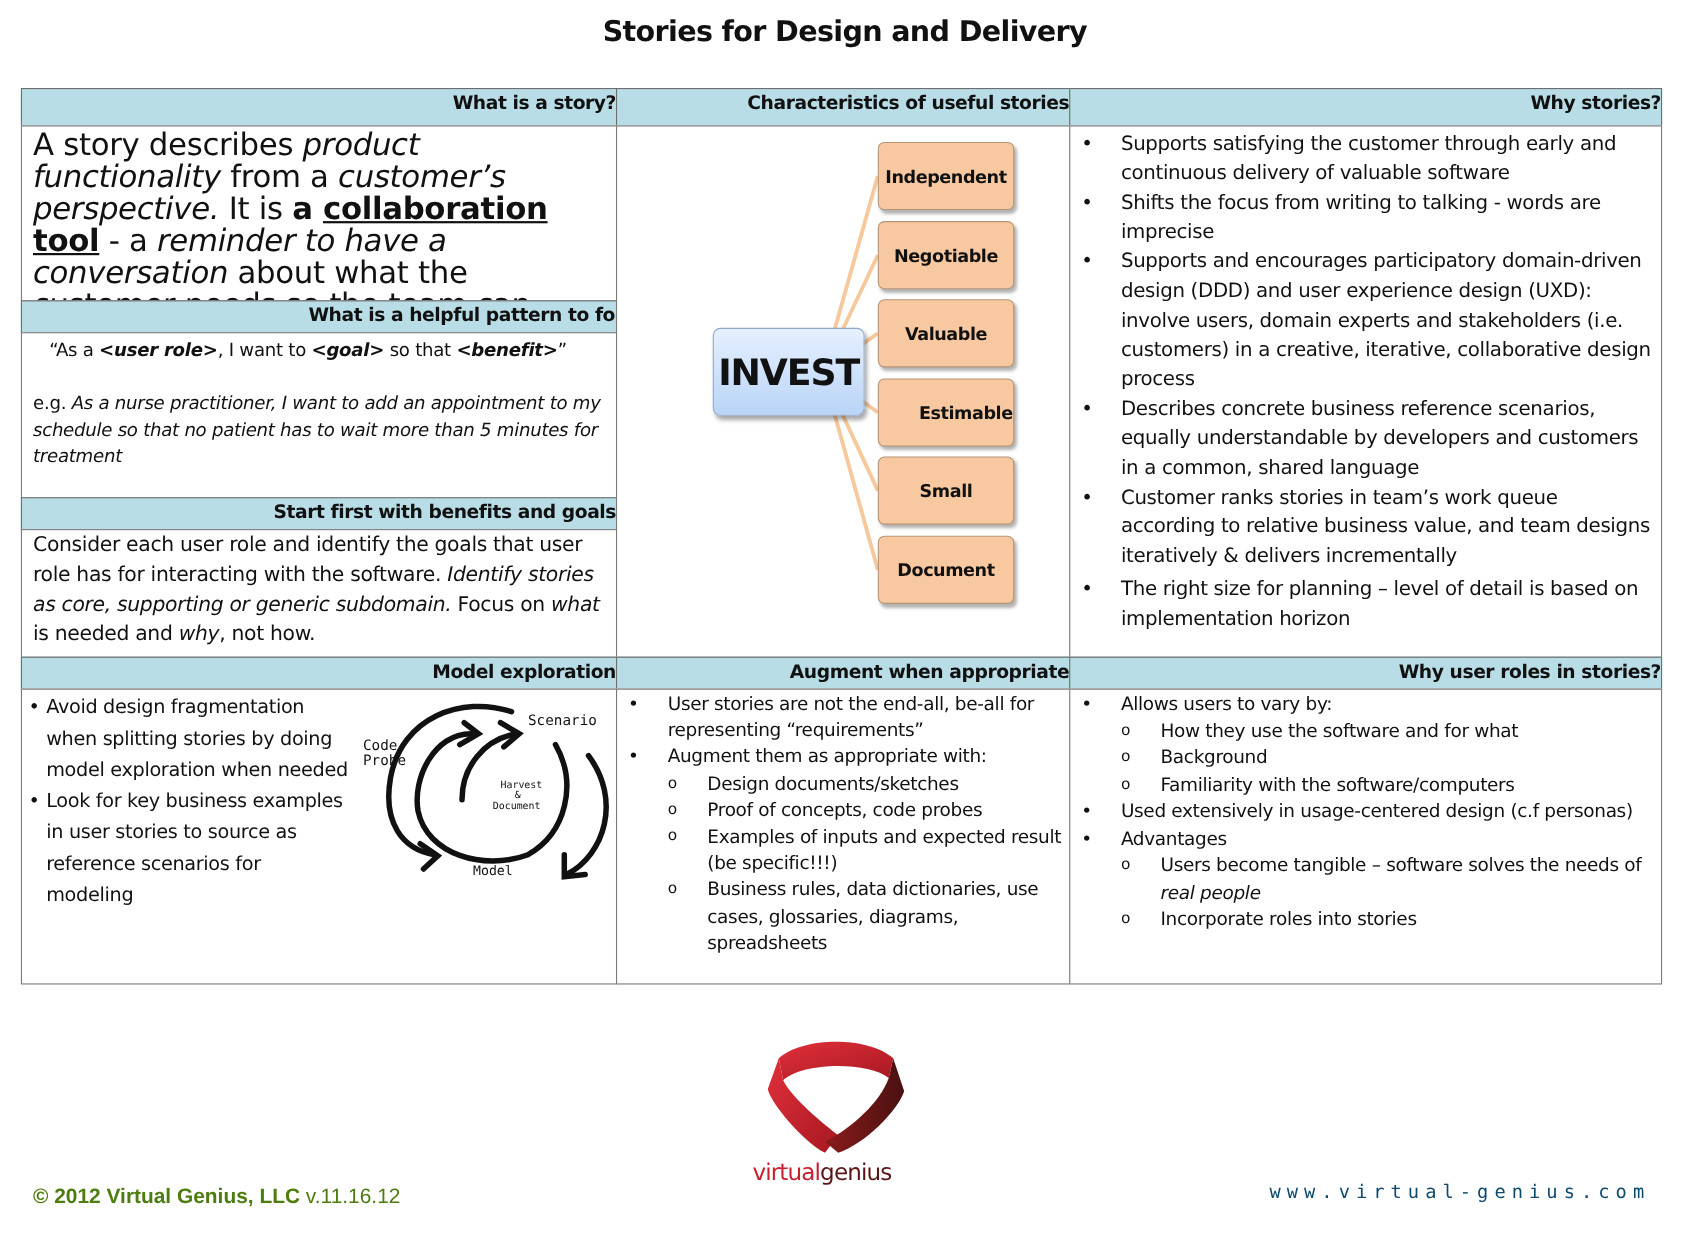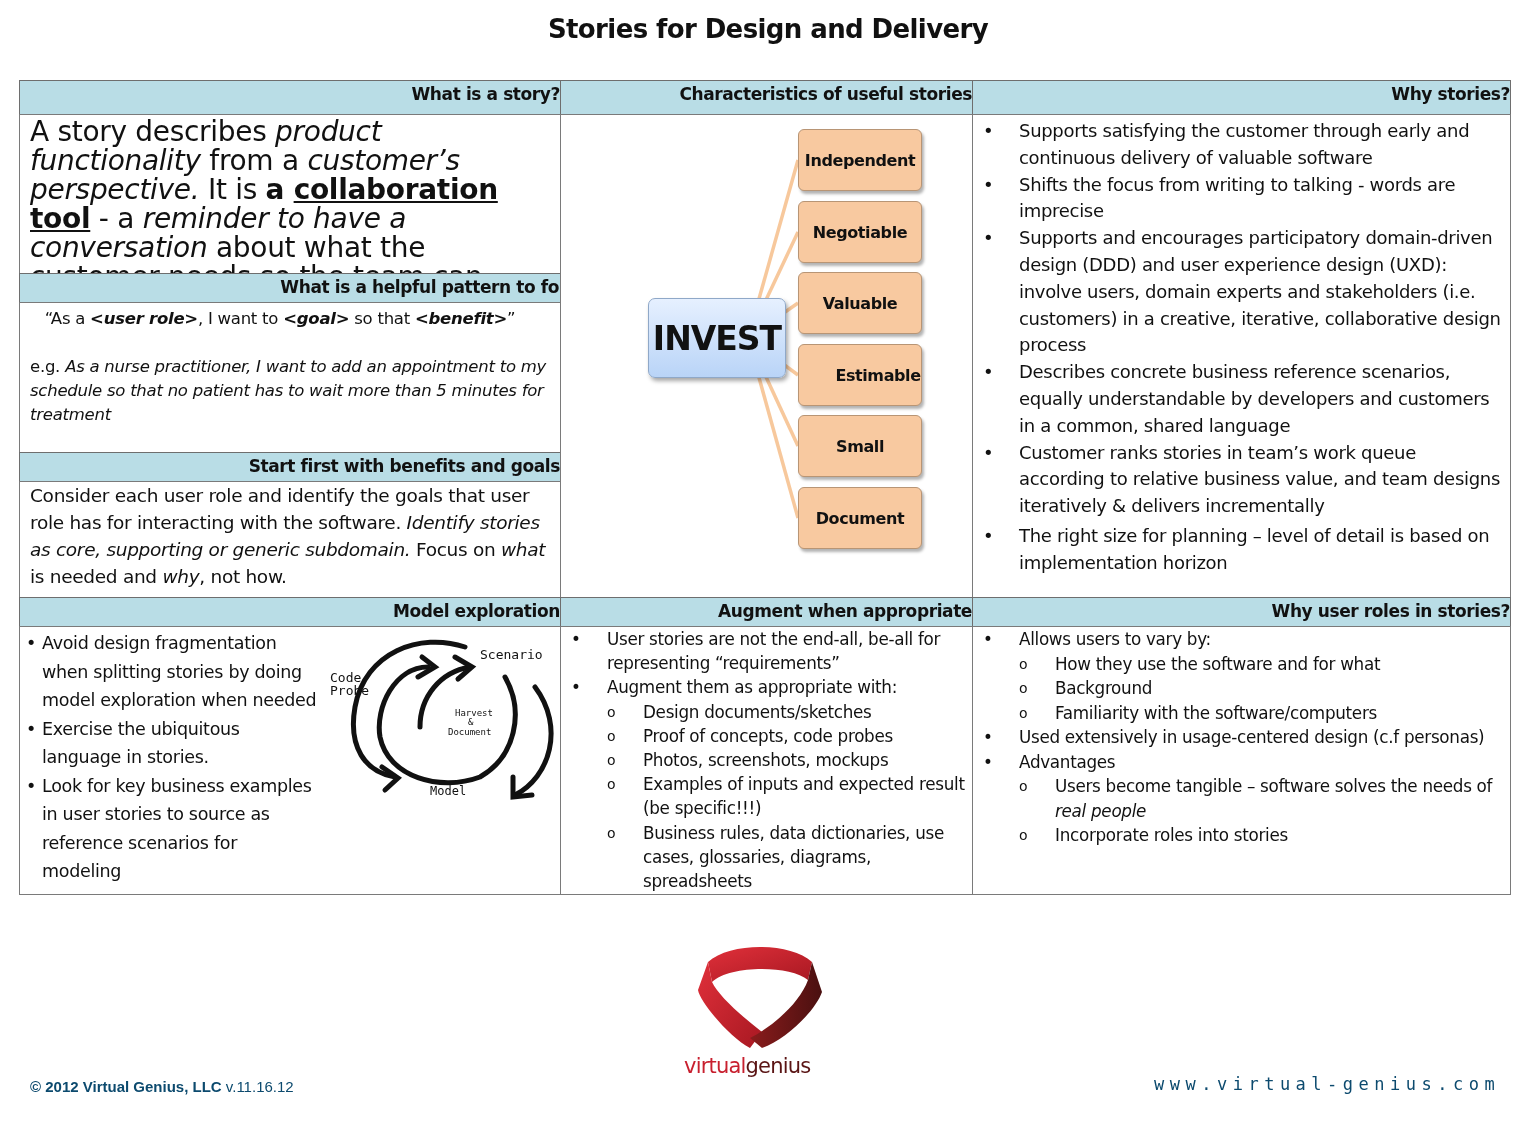"Exercise the ubiquitous language in" li.b3 { html: <li>Exercise the ubiquitous language in stories.</li> -> none }
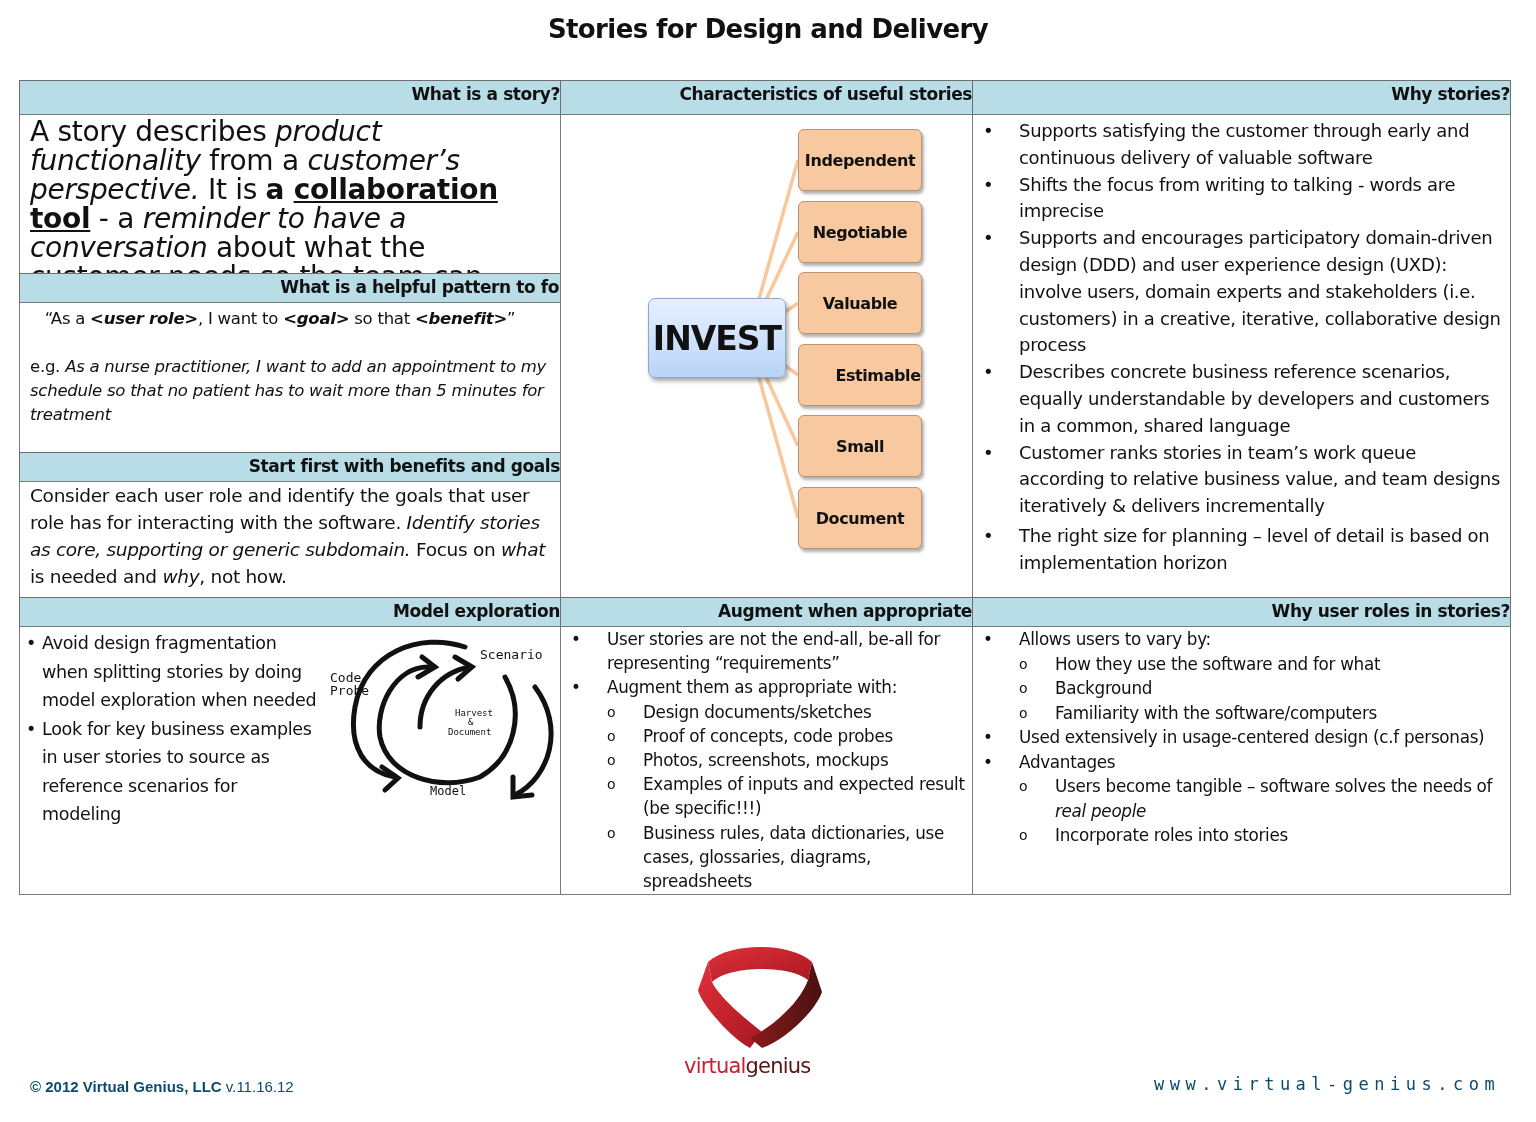"Photos, screenshots, mockups" li.b2 { html: <li>Photos, screenshots, mockups</li> -> none }
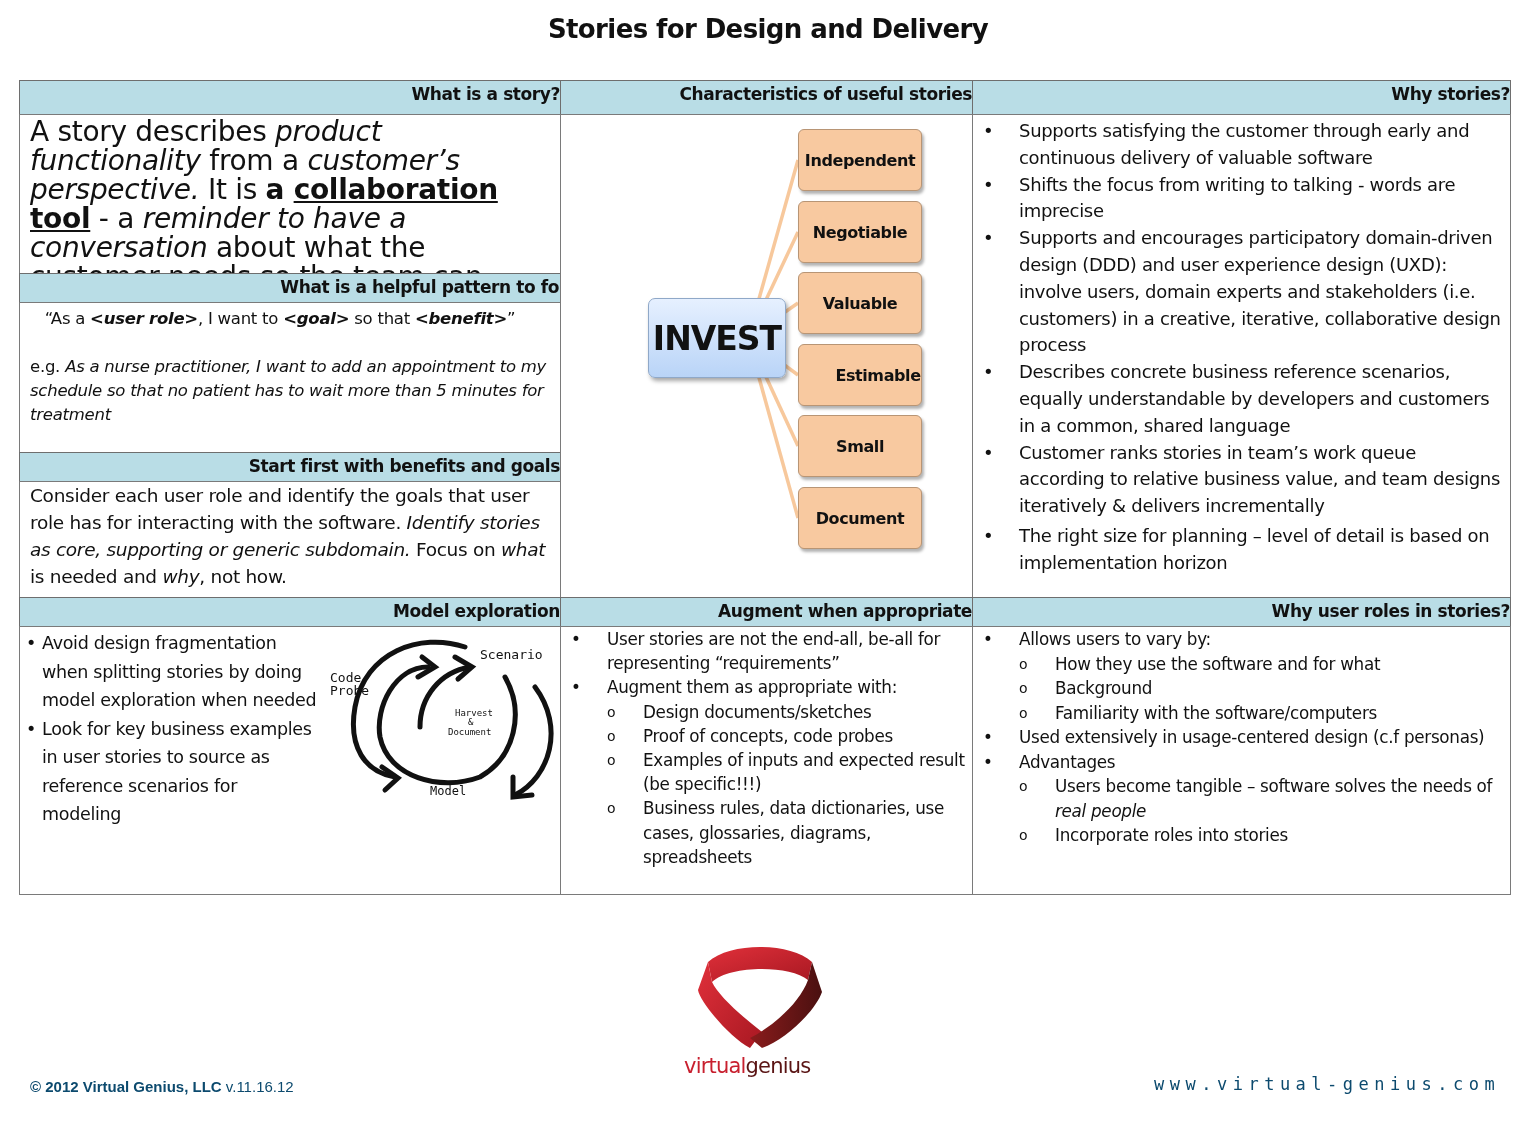"© 2012 Virtual Genius, LLC" .footer-left { color: #0c4a6e -> #4d7c0f; font-size: 15px -> 19px }
